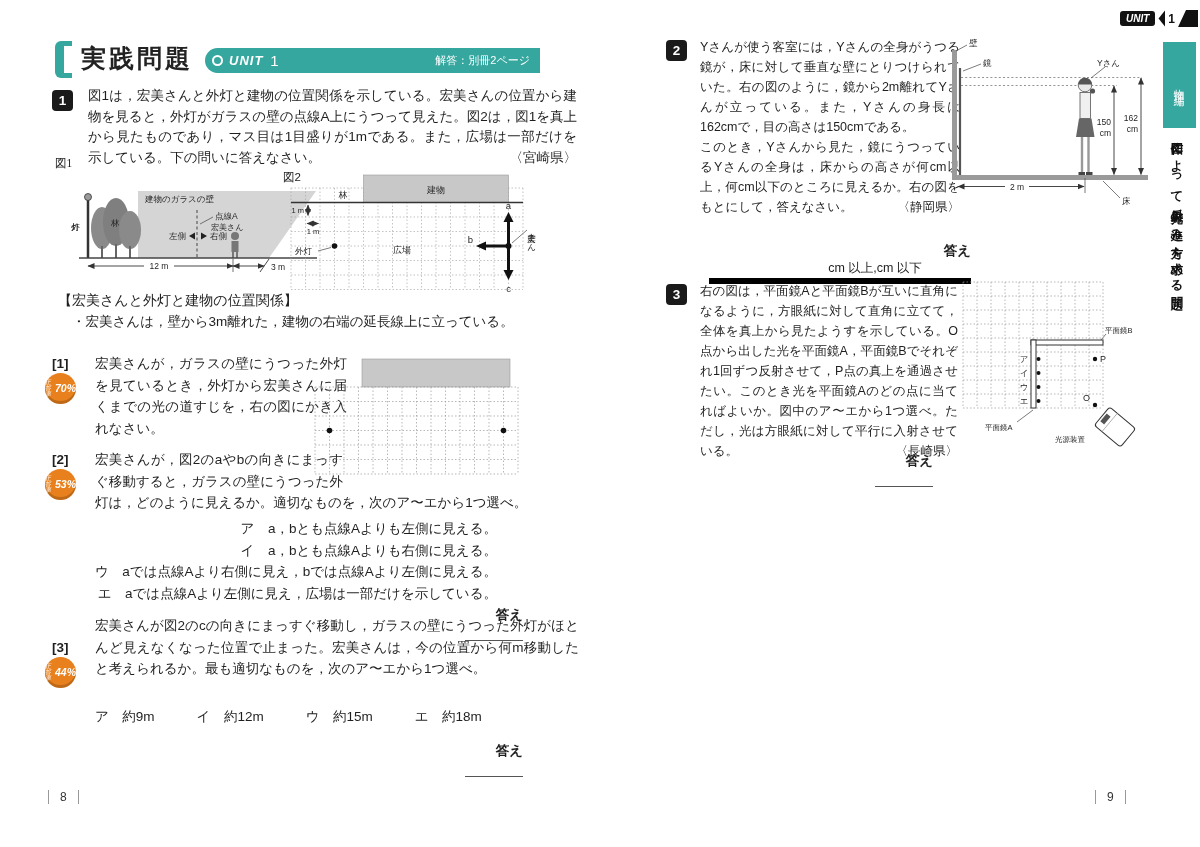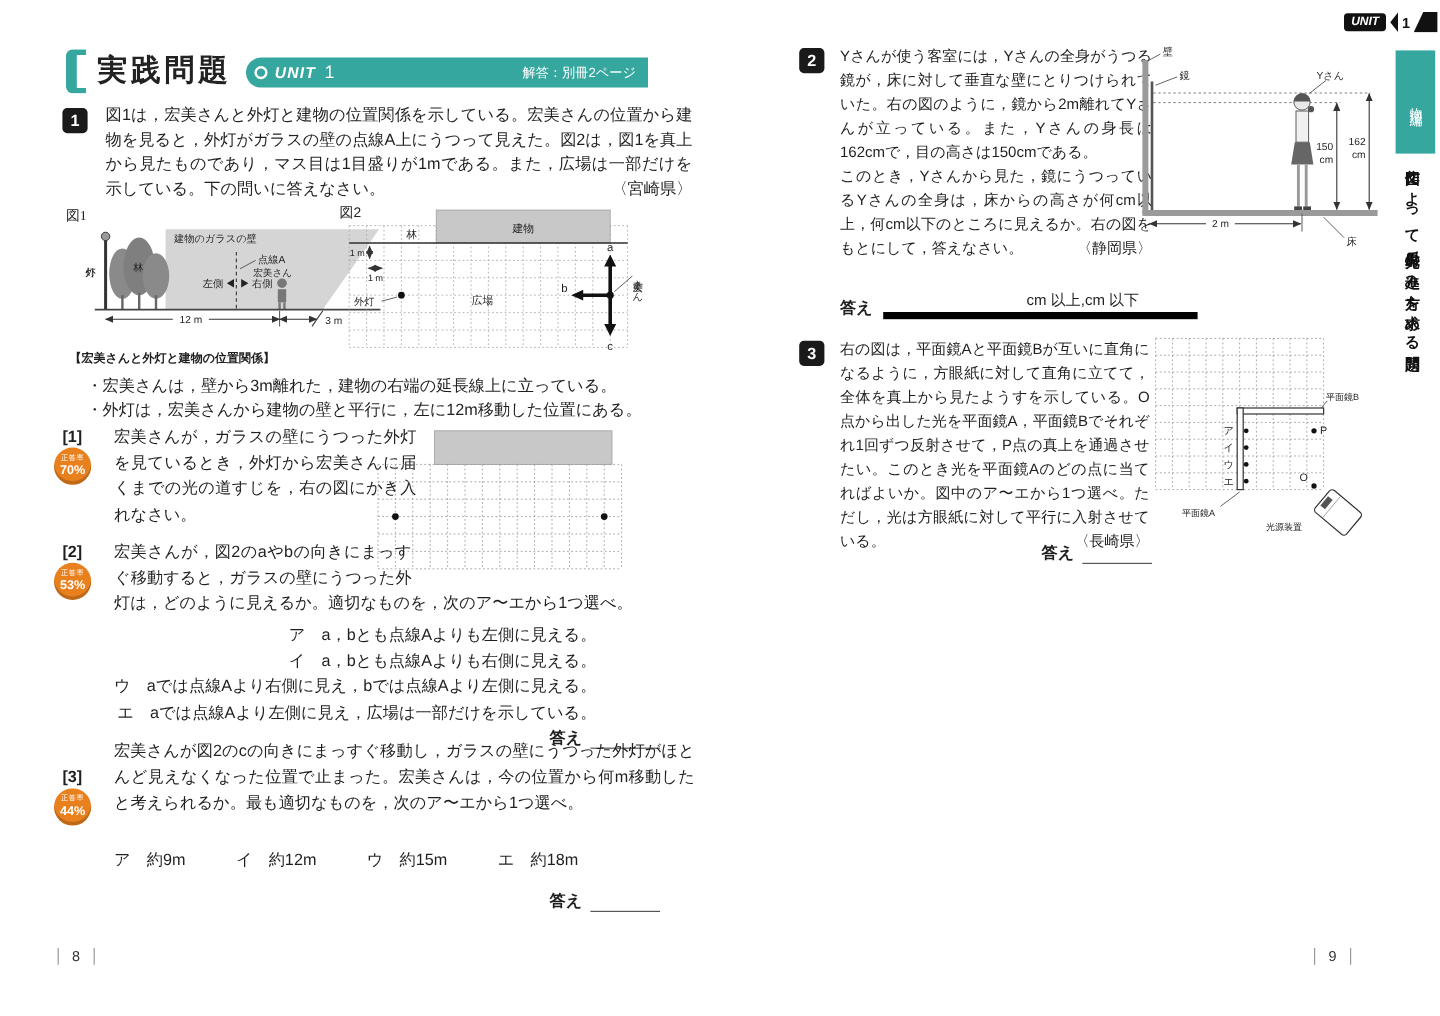"図1" div.abs { top: 172px -> 156px }
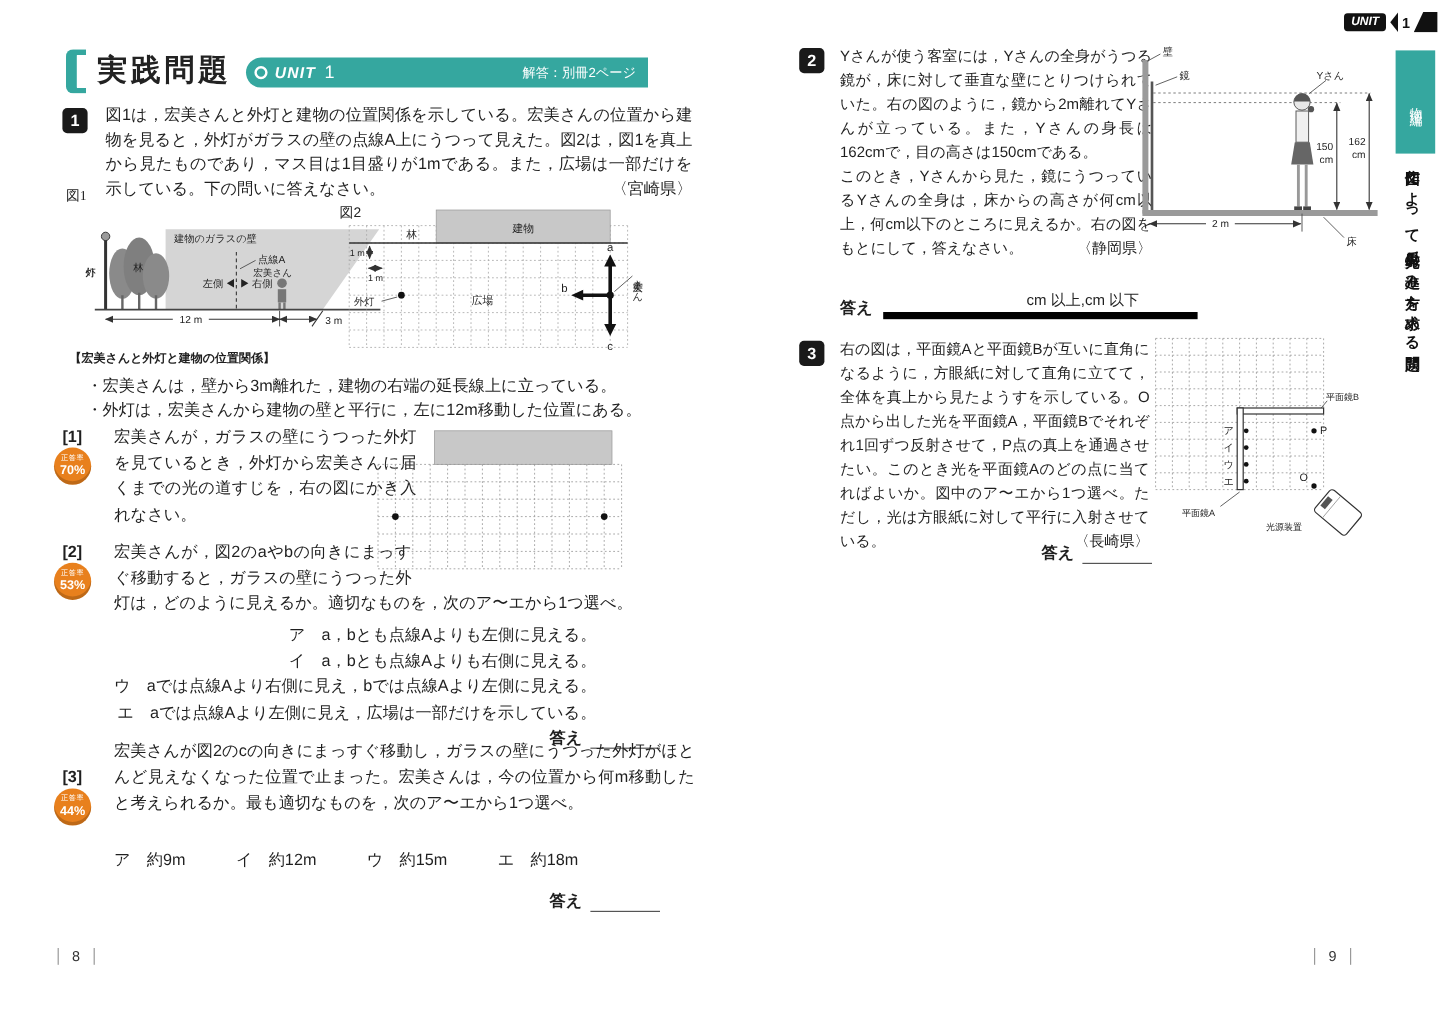"答え" .ansrow { flex-direction: none -> column }
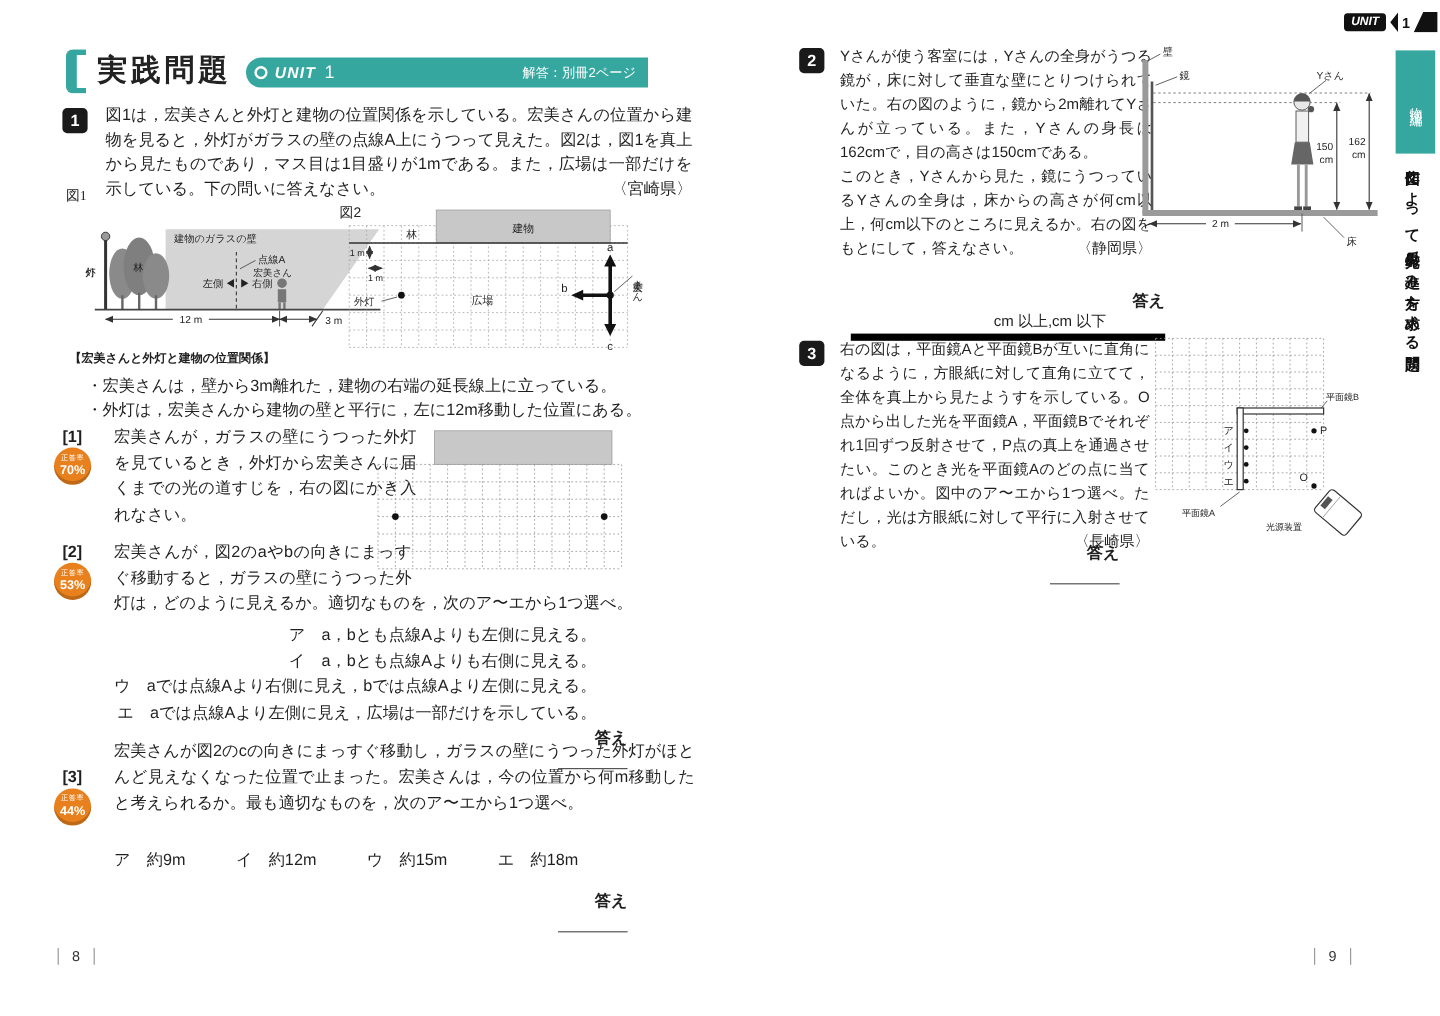"【宏美さんと外灯と建物の位置関係】" .noteh { font-size: 10px -> 14px; font-weight: bold -> normal }
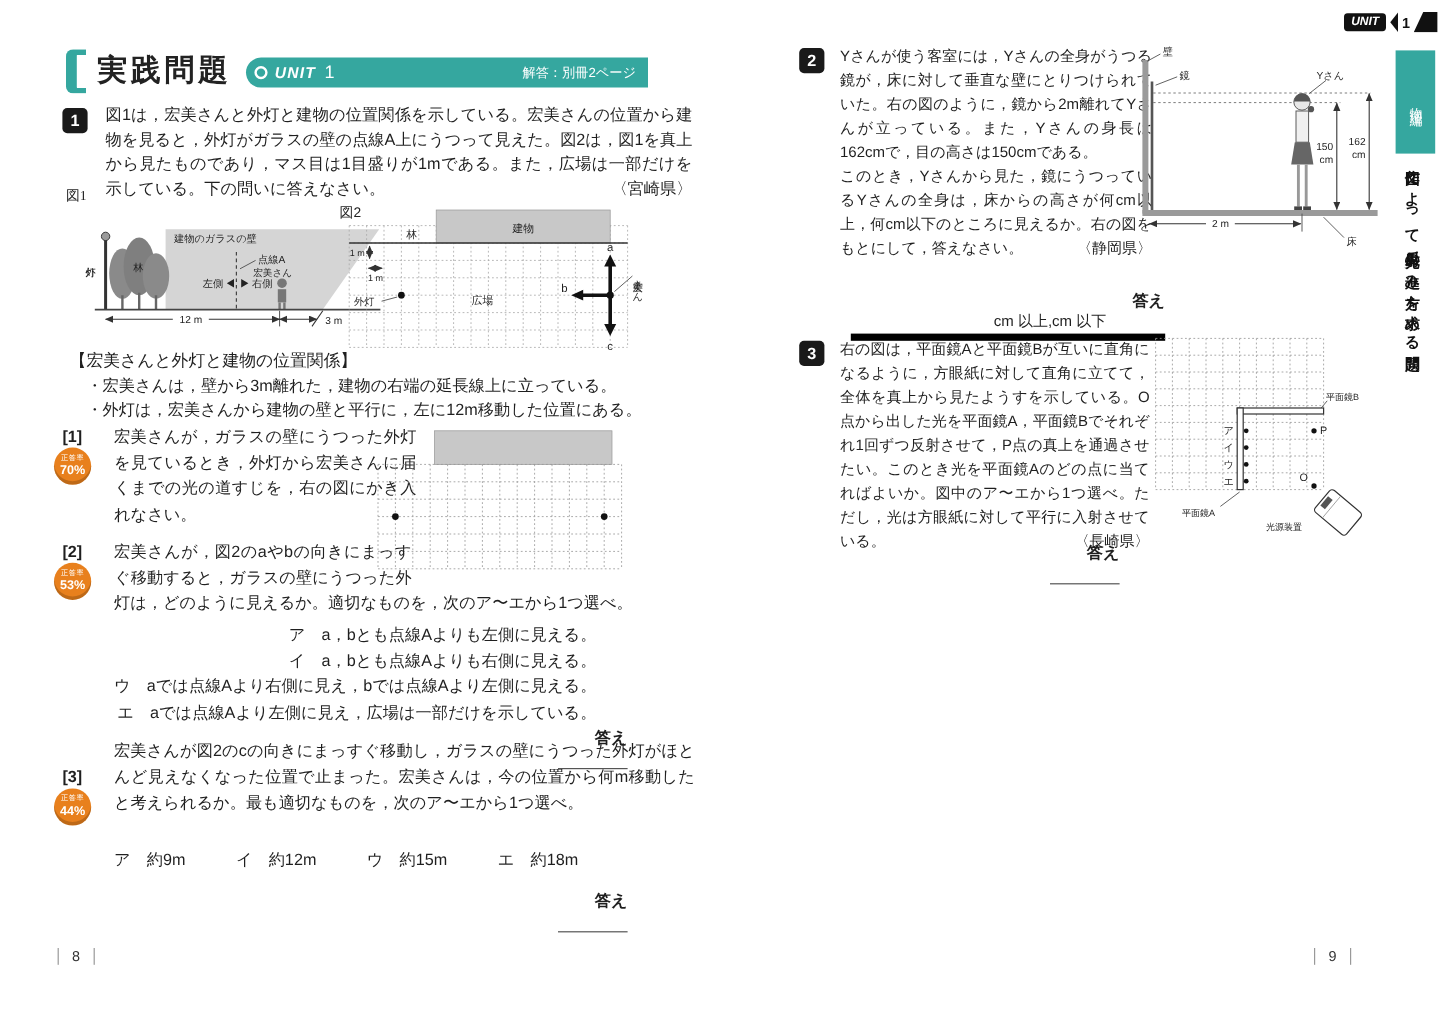"・外灯は，宏美さんから建物の壁と平行に，左に12m移動した位置にある。" div.abs { html: <div>・外灯は，宏美さんから建物の壁と平行に，左に12m移動した位置にある。</div> -> none }
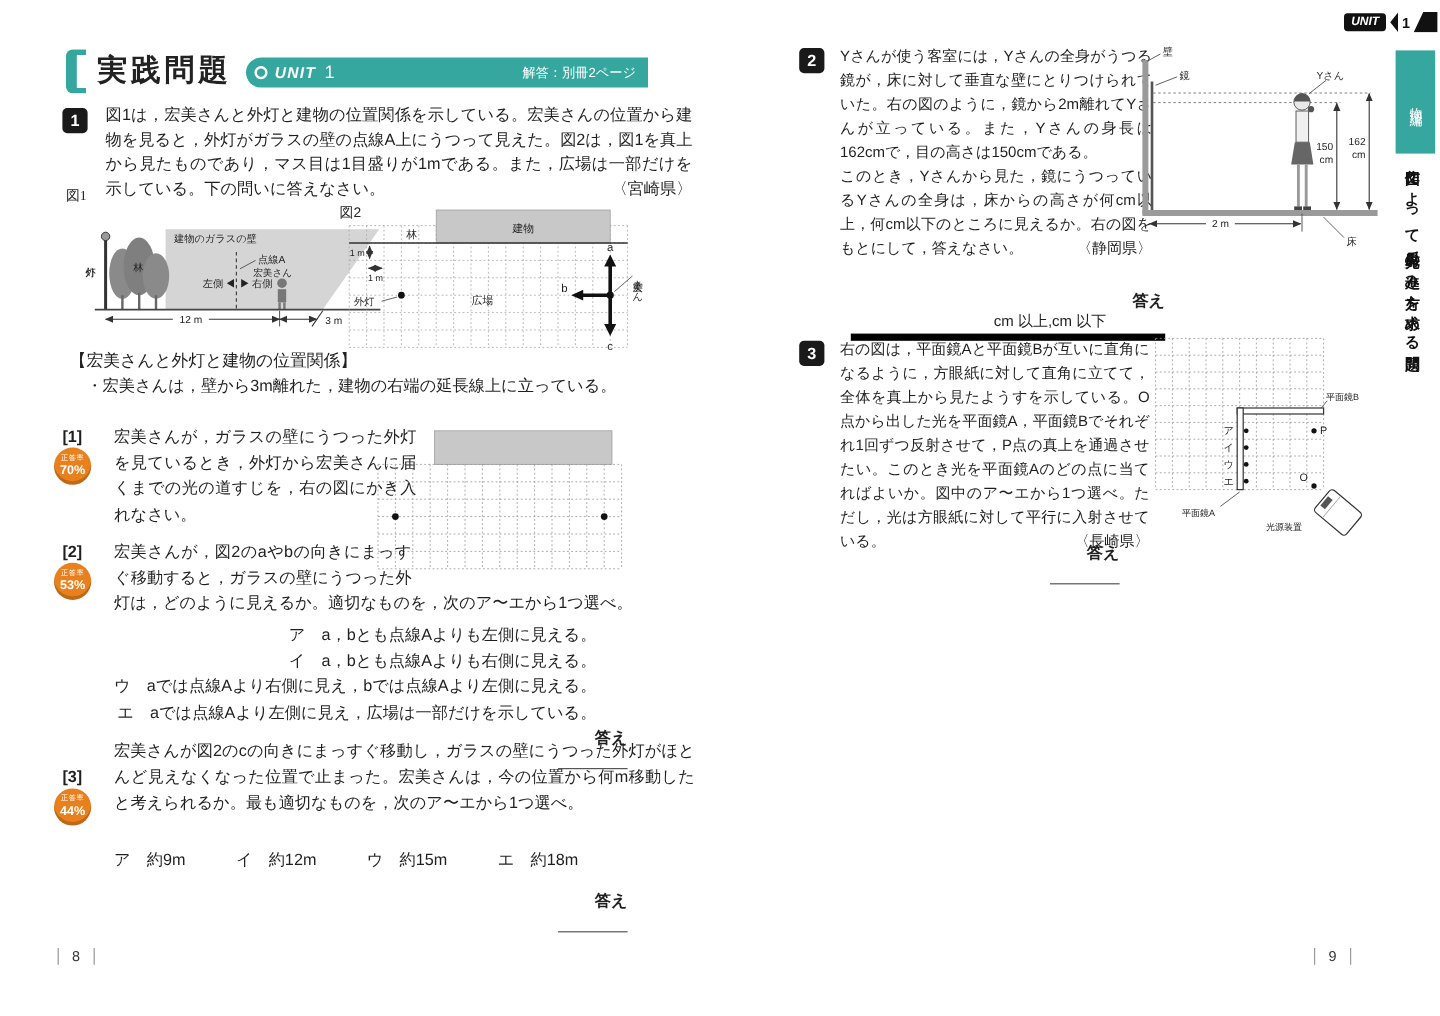"70%" .rate { flex-direction: column -> row; font-style: none -> italic }
